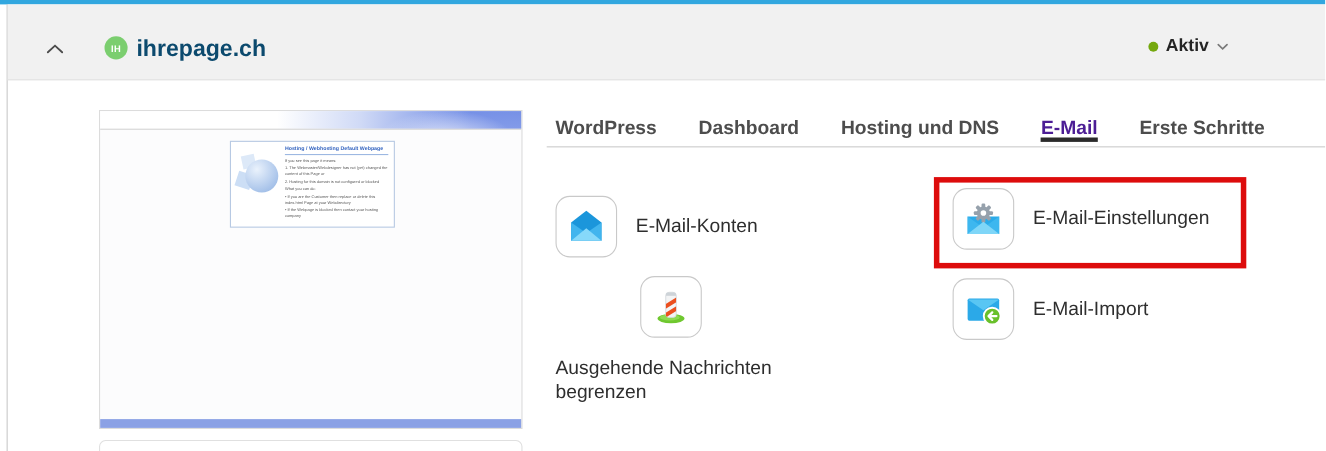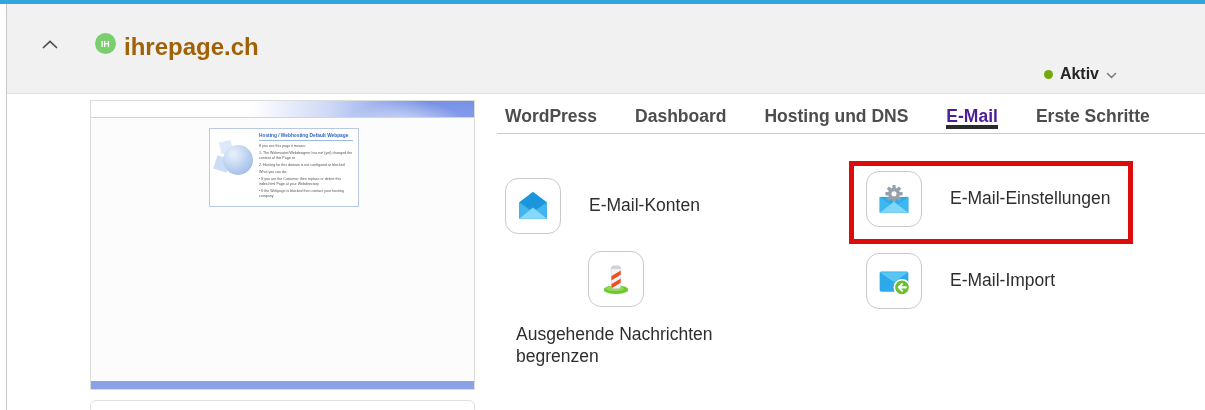"IH" .card-header { height: 90px -> 69px }
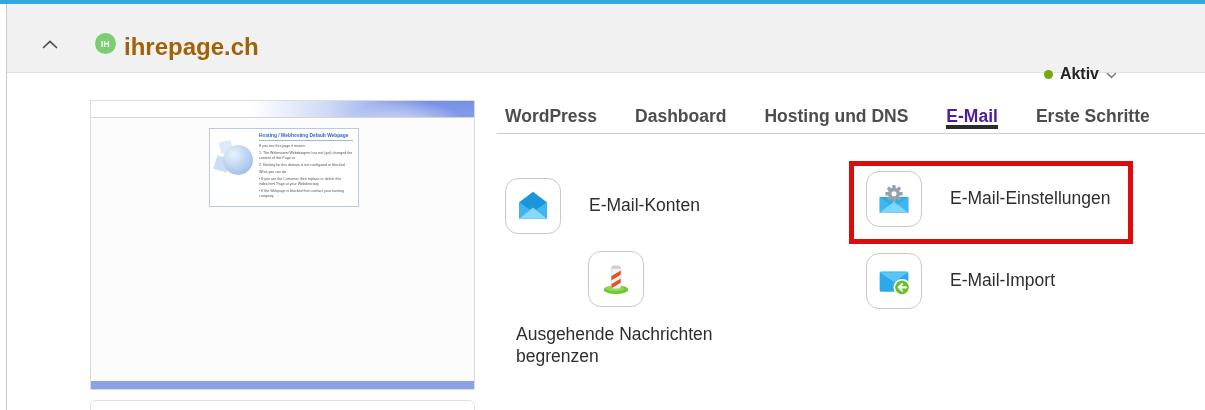"ihrepage.ch" .domain-name { color: #a16207 -> #0c4a6e; font-size: 24px -> 21px }
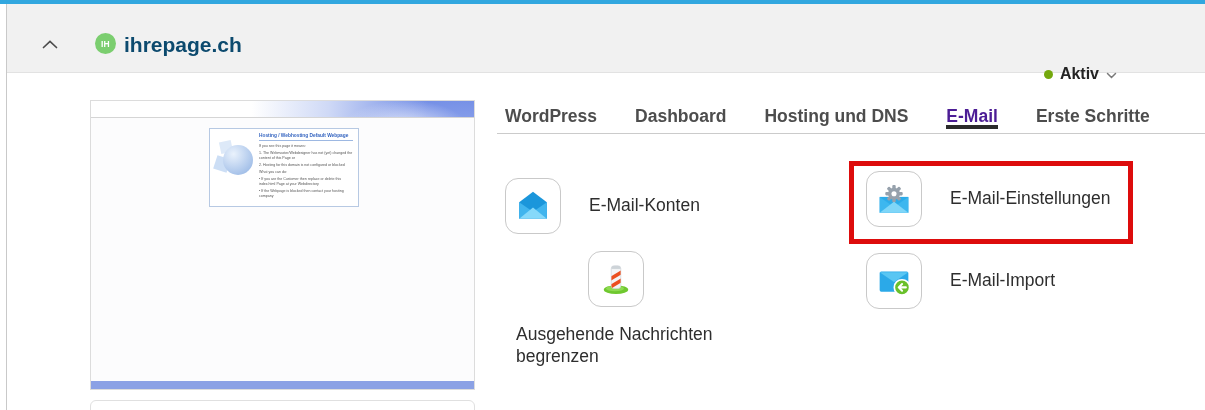"Aktiv" .status-group { margin-top: 32px -> none }
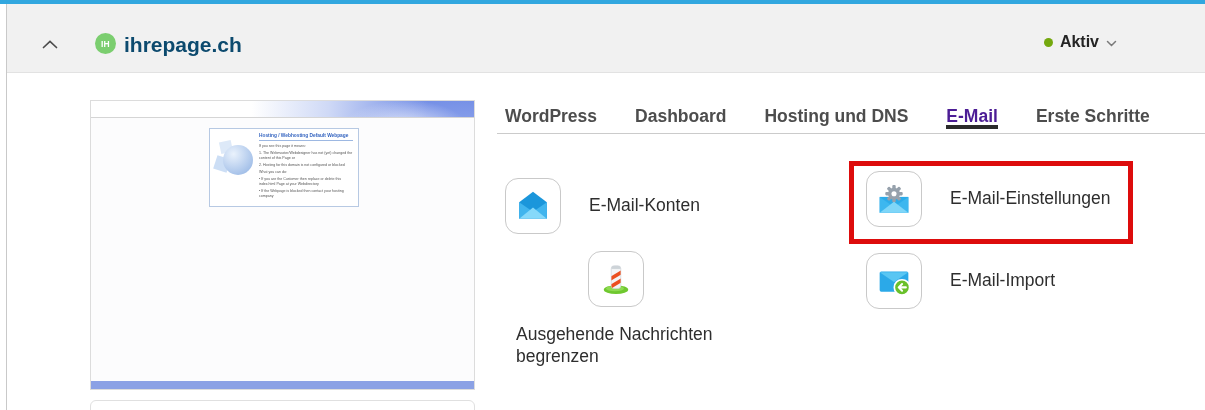"E-Mail-Konten" .action-label { margin-left: 11px -> none }
